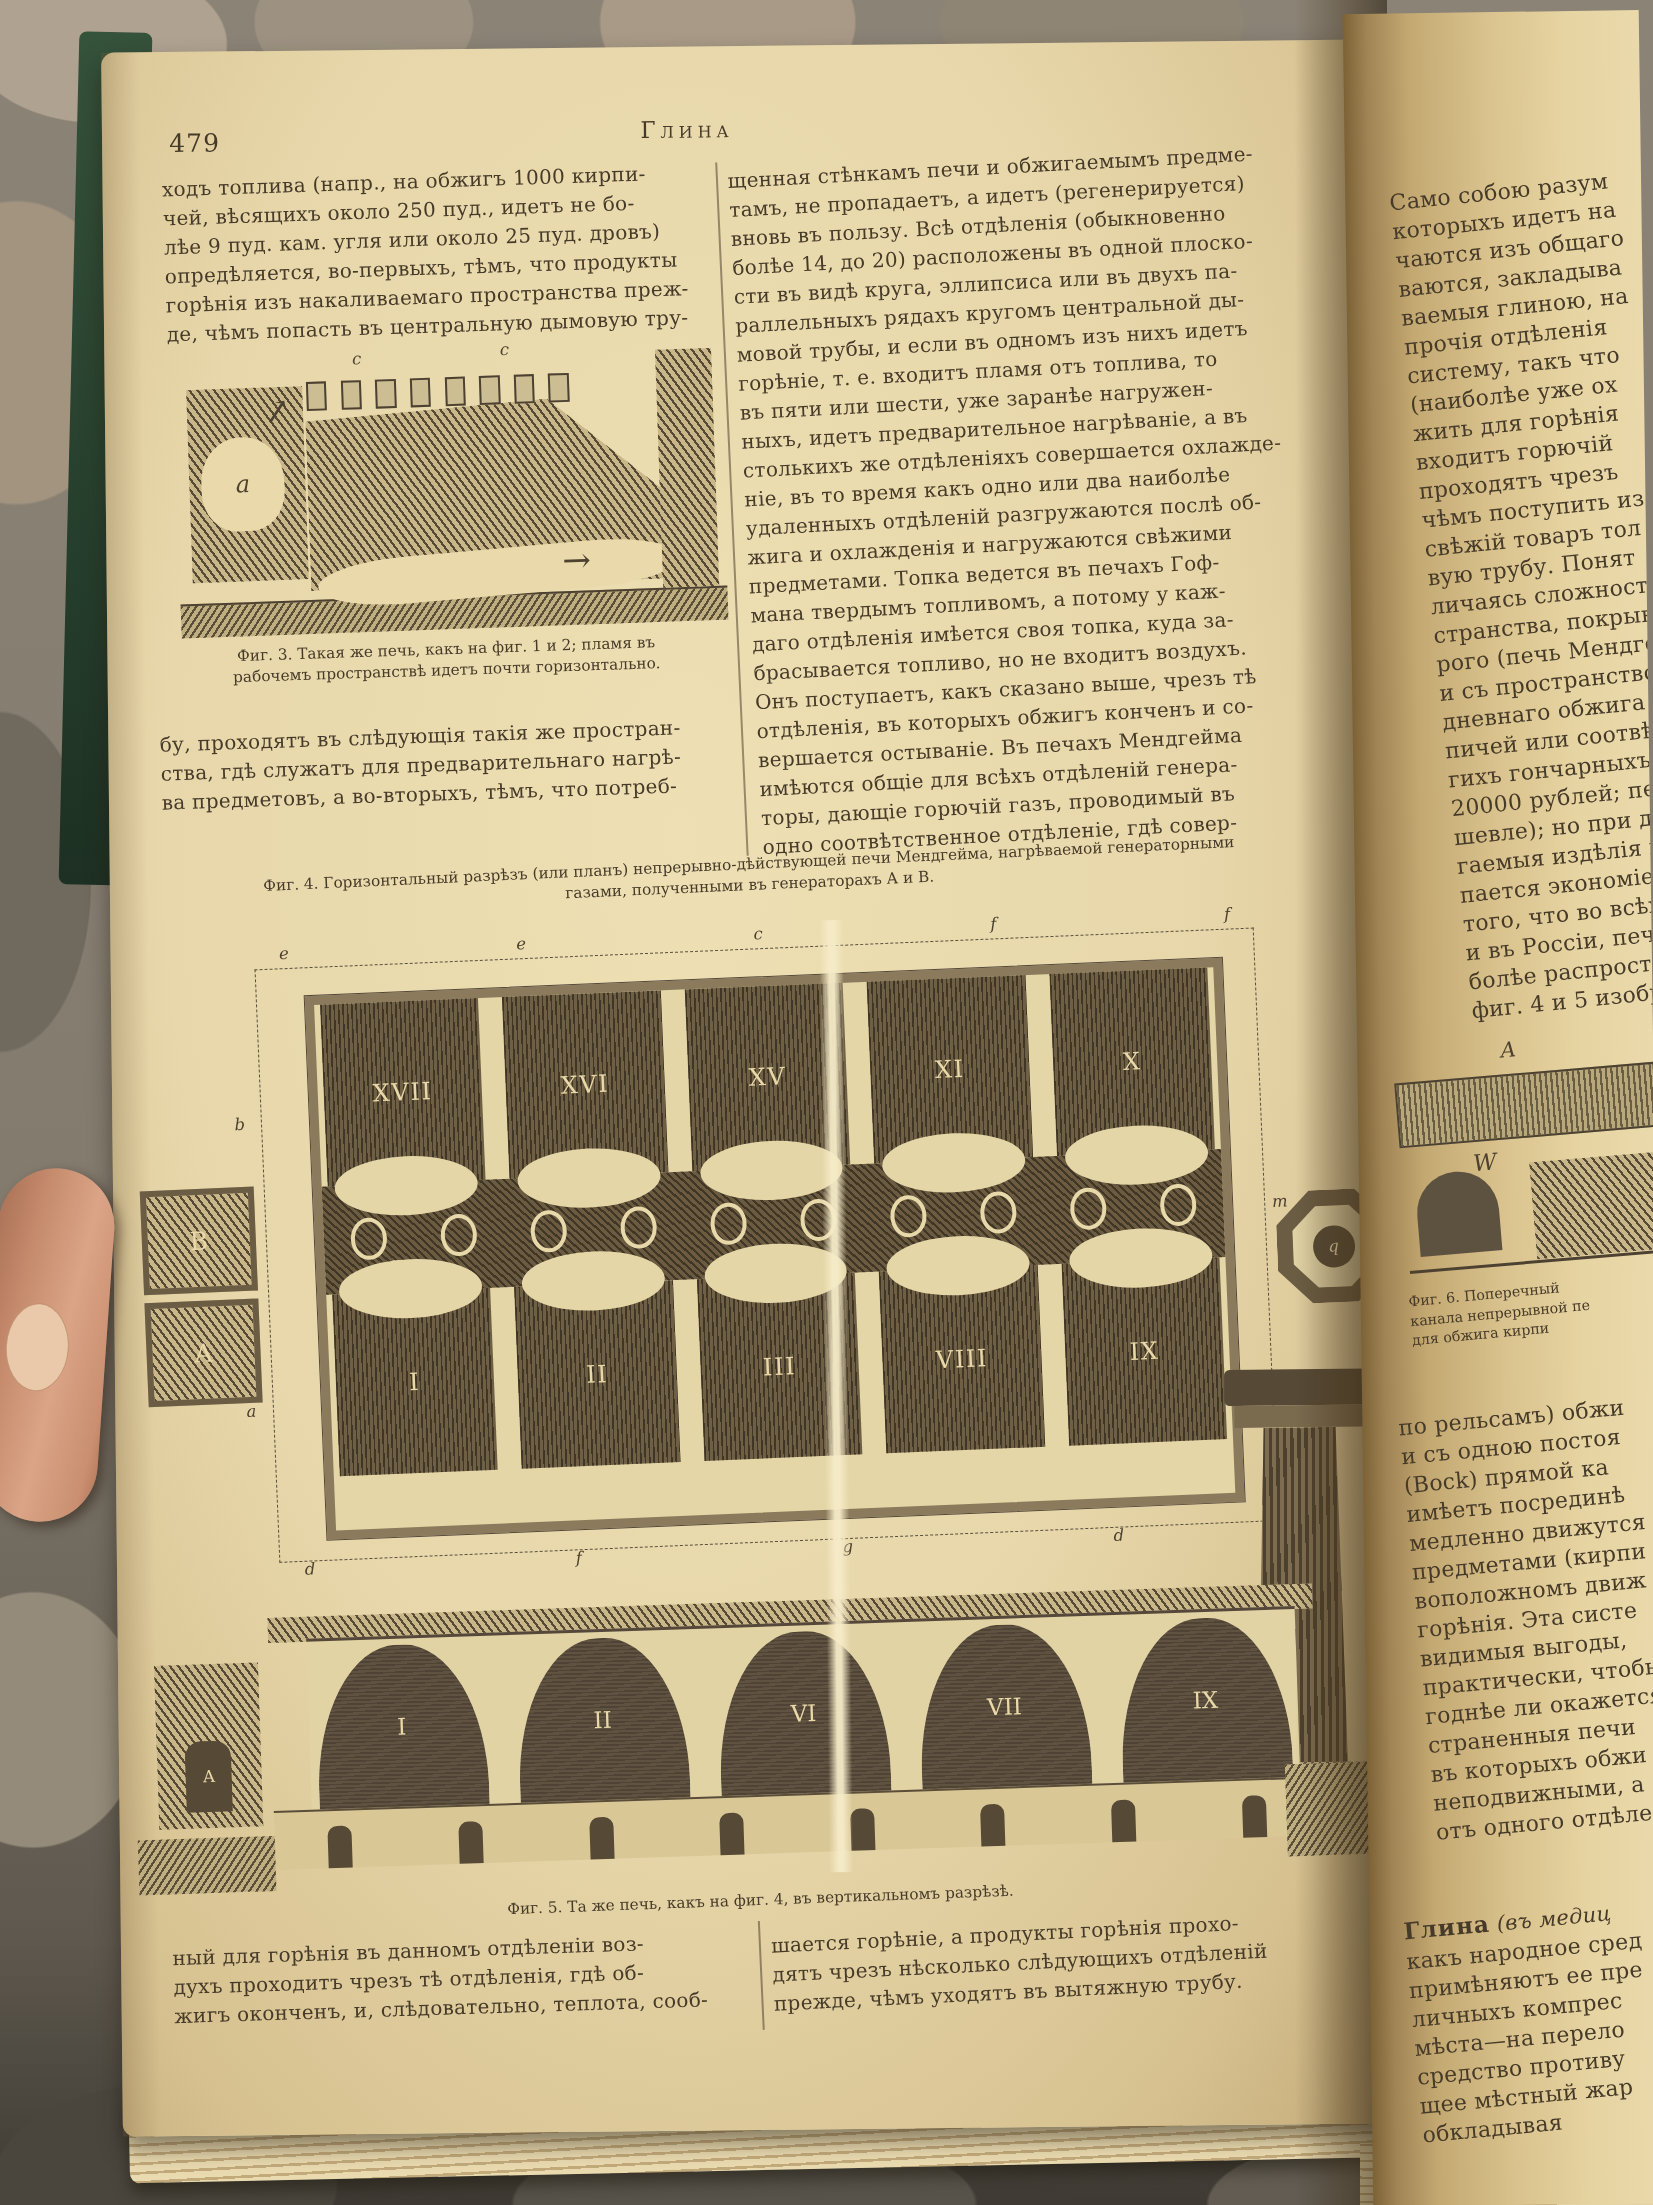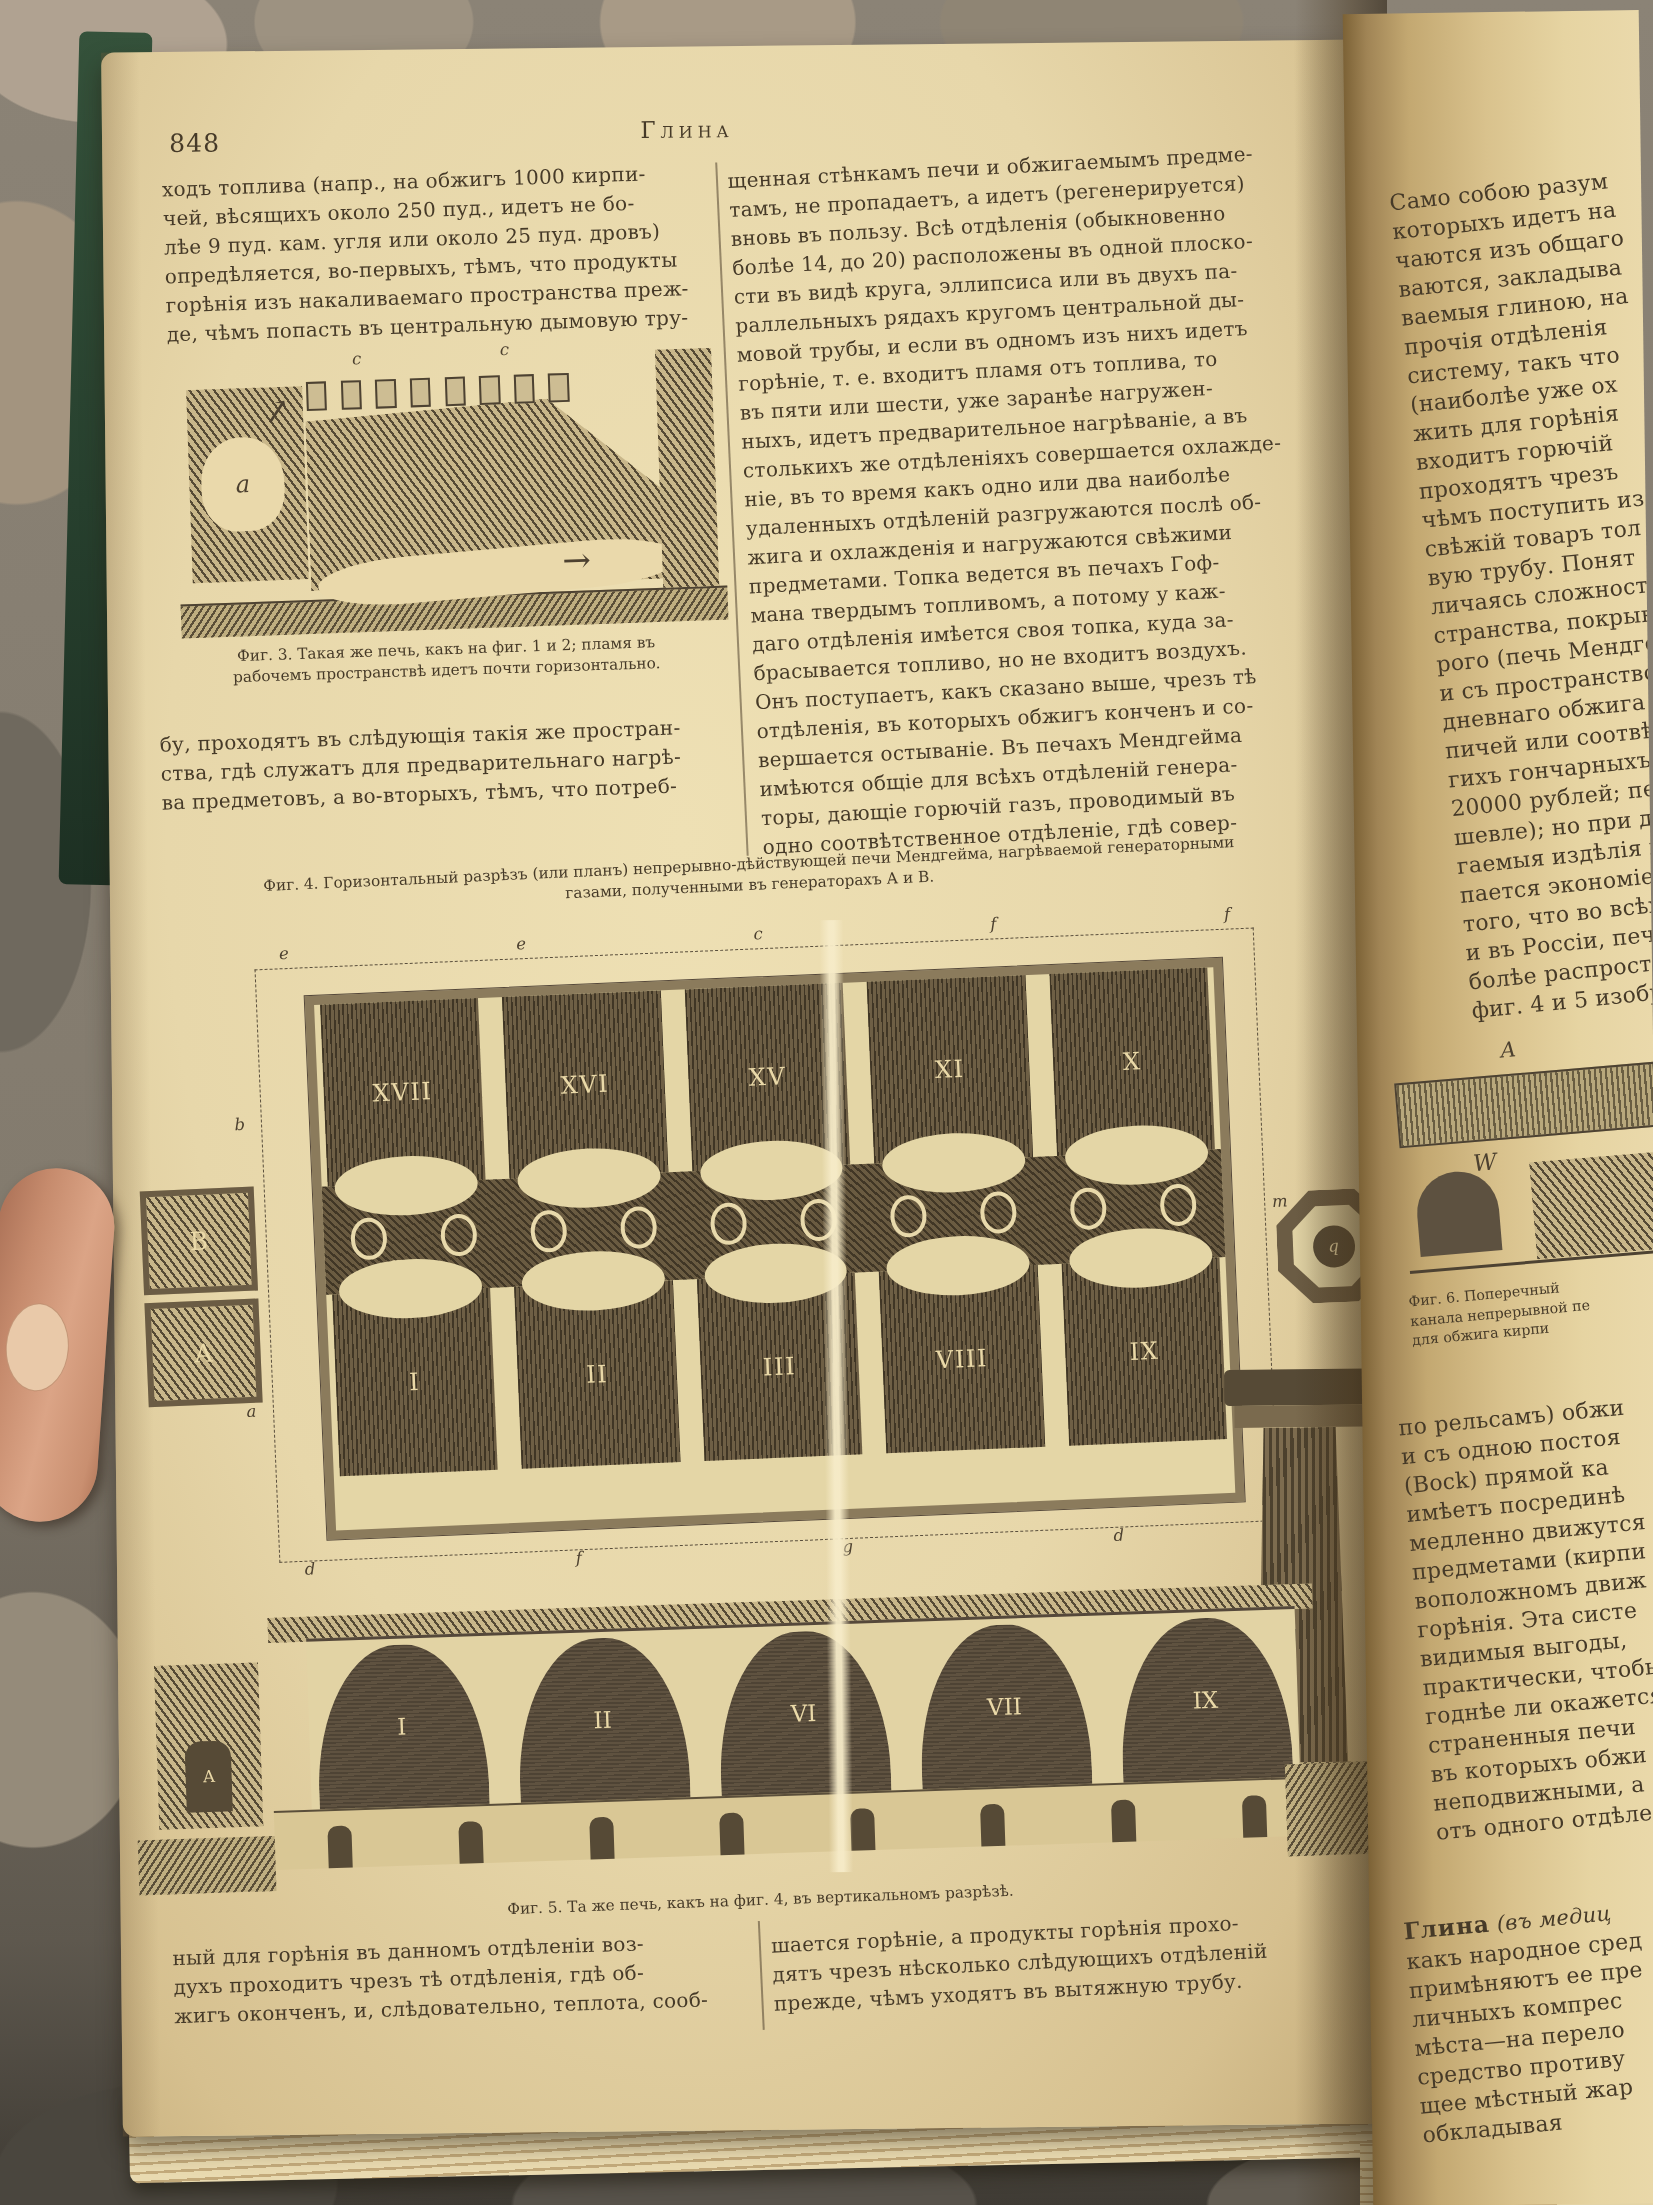"848" div.abs { text: 848 -> 479 }
